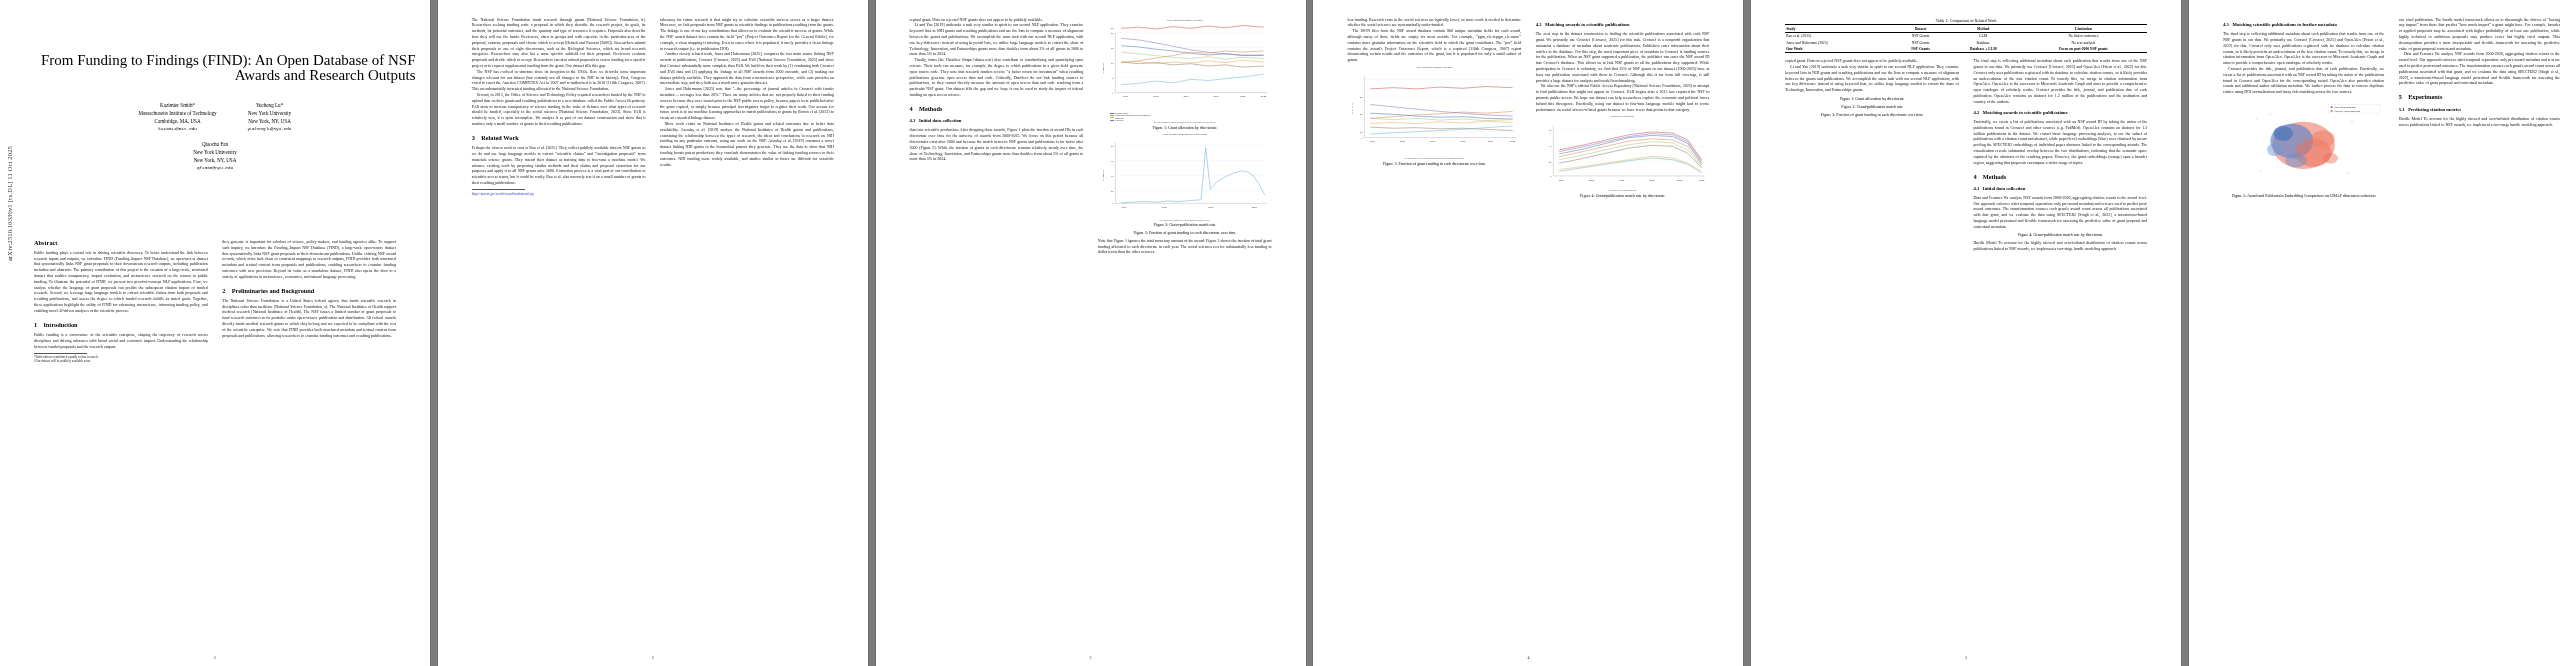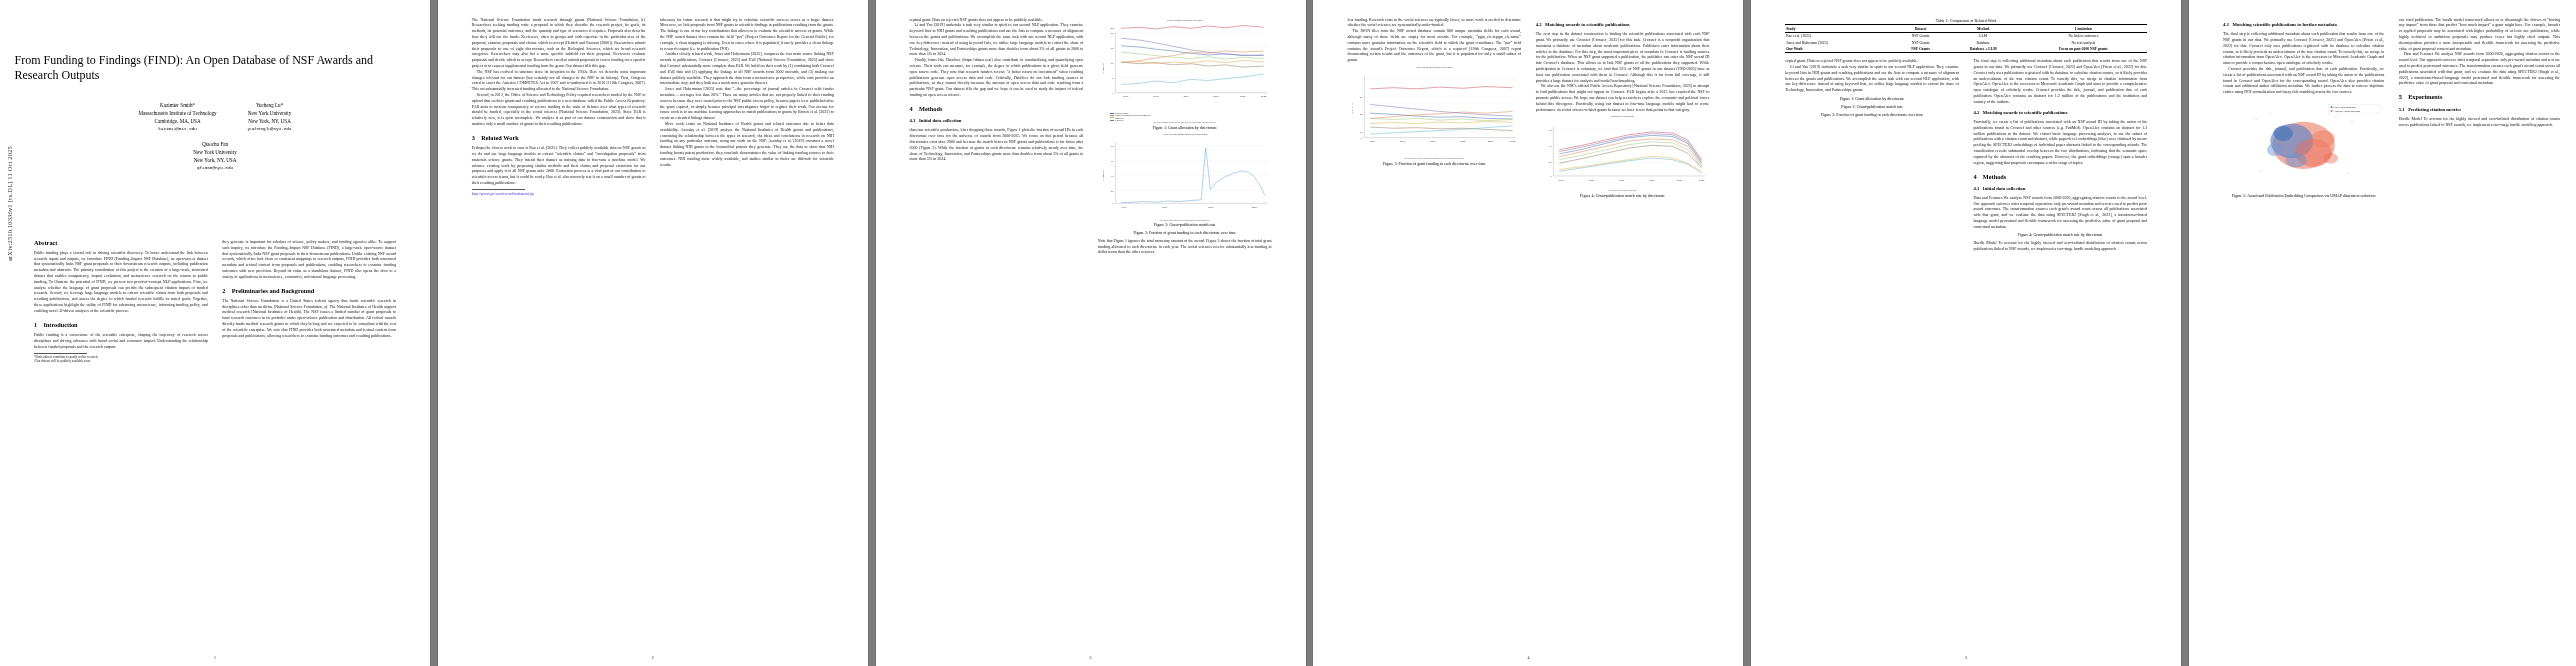"From Funding to Findings (FIND):" h1.papertitle { font-size: 12px -> 15px; text-align: left -> right }
